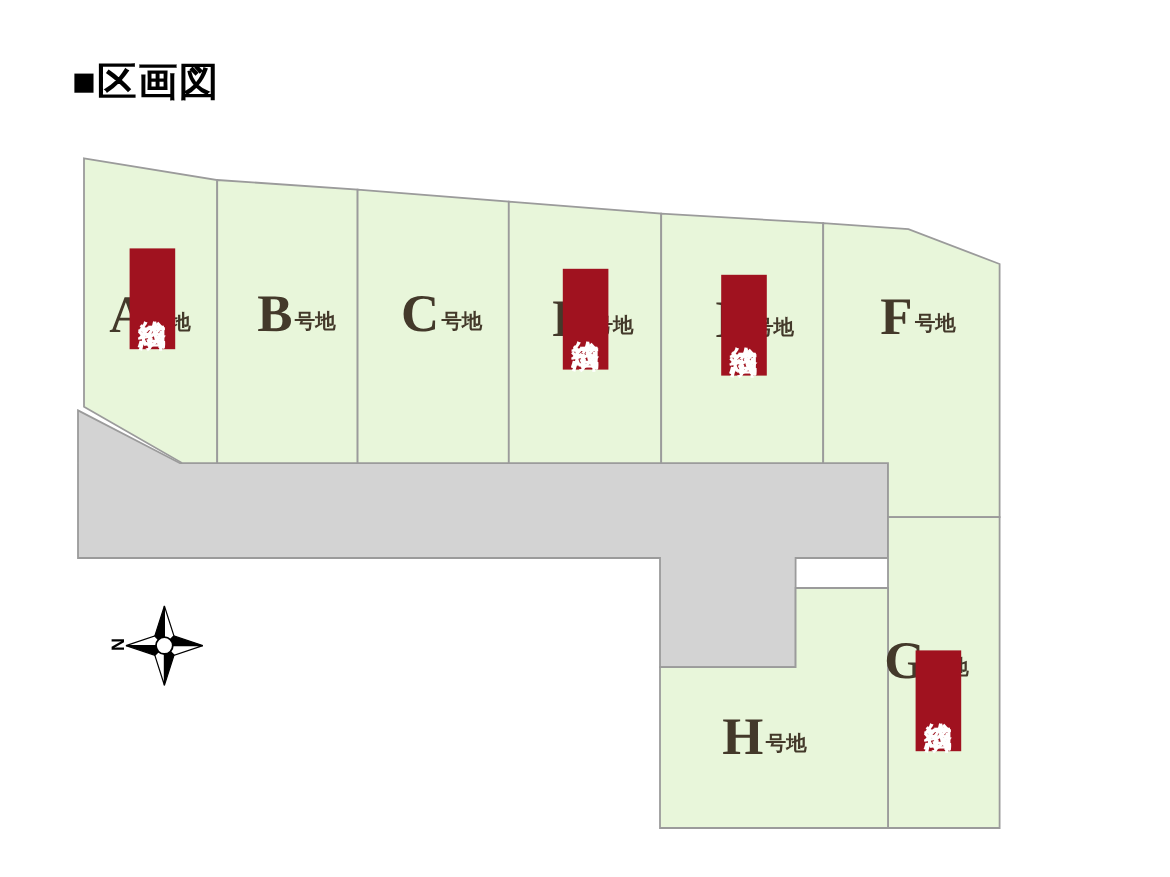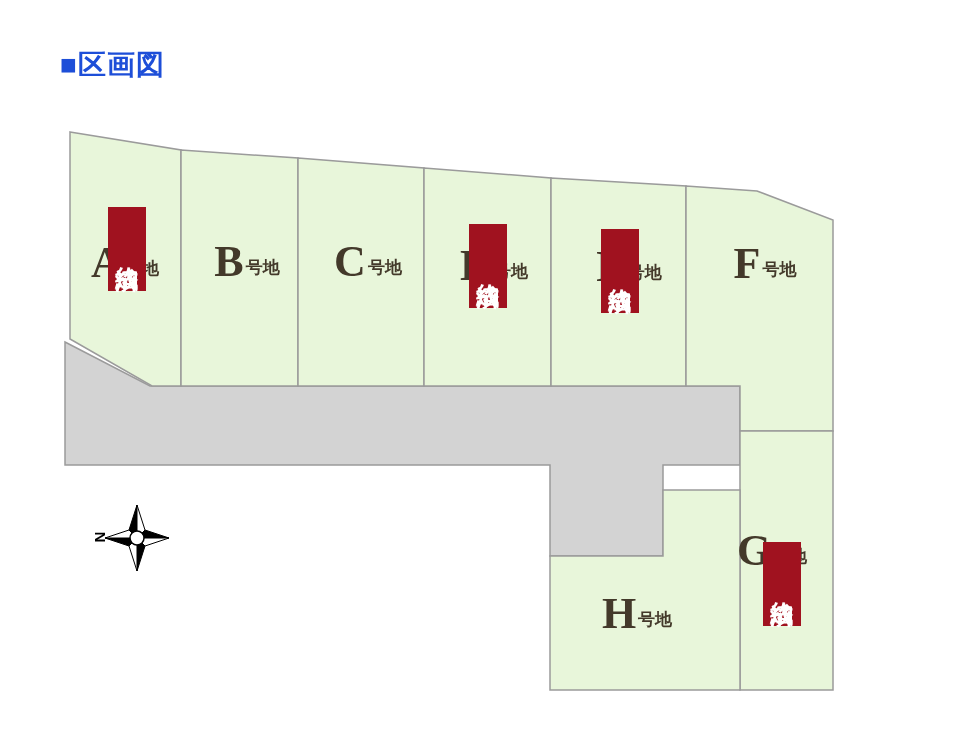"■区画図" .page-title { color: #1d4ed8 -> #000000; font-size: 28px -> 33px }
